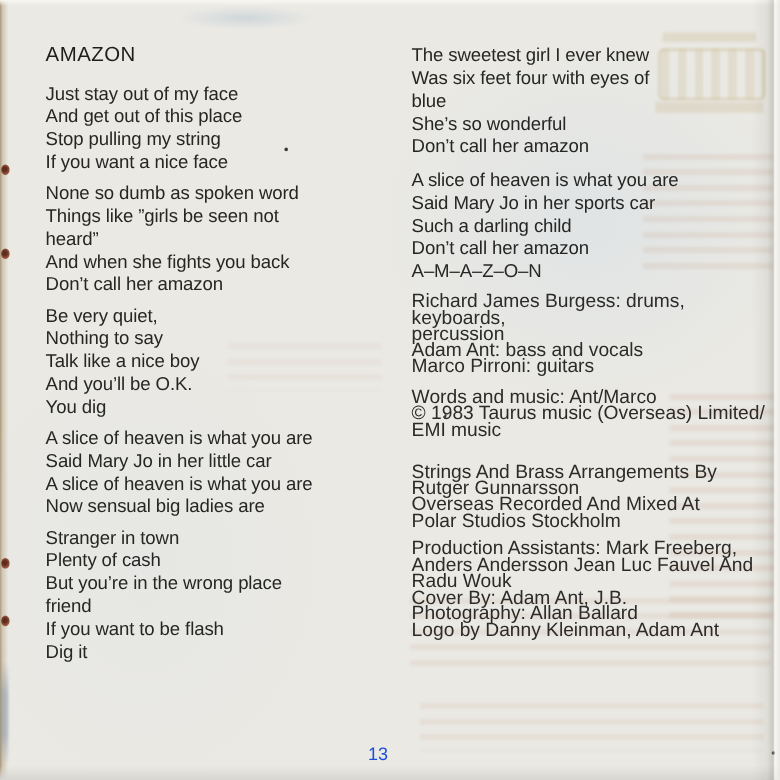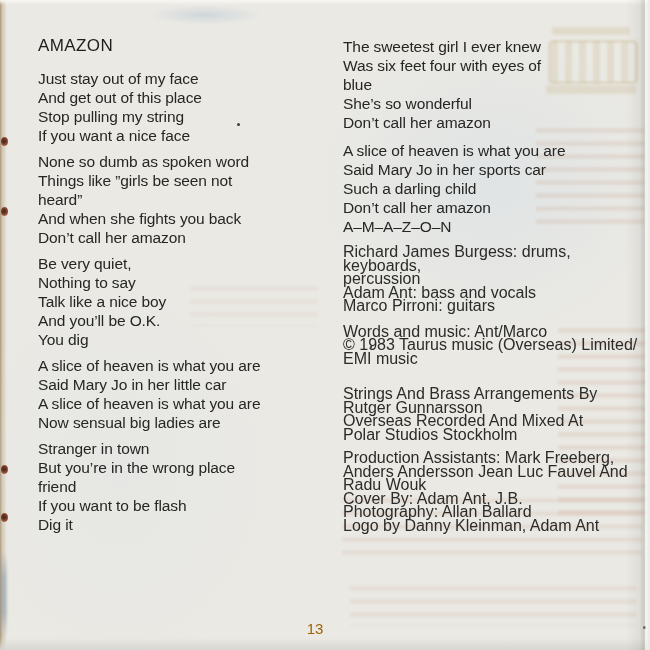"Plenty of cash" div.ln { html: none -> <div>Plenty of cash</div> }
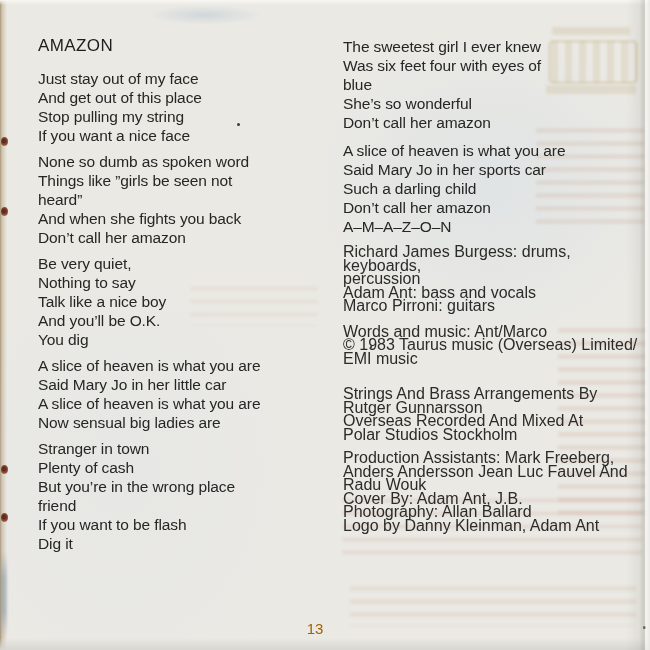"13" .page-number { color: #a16207 -> #1d4ed8 }
